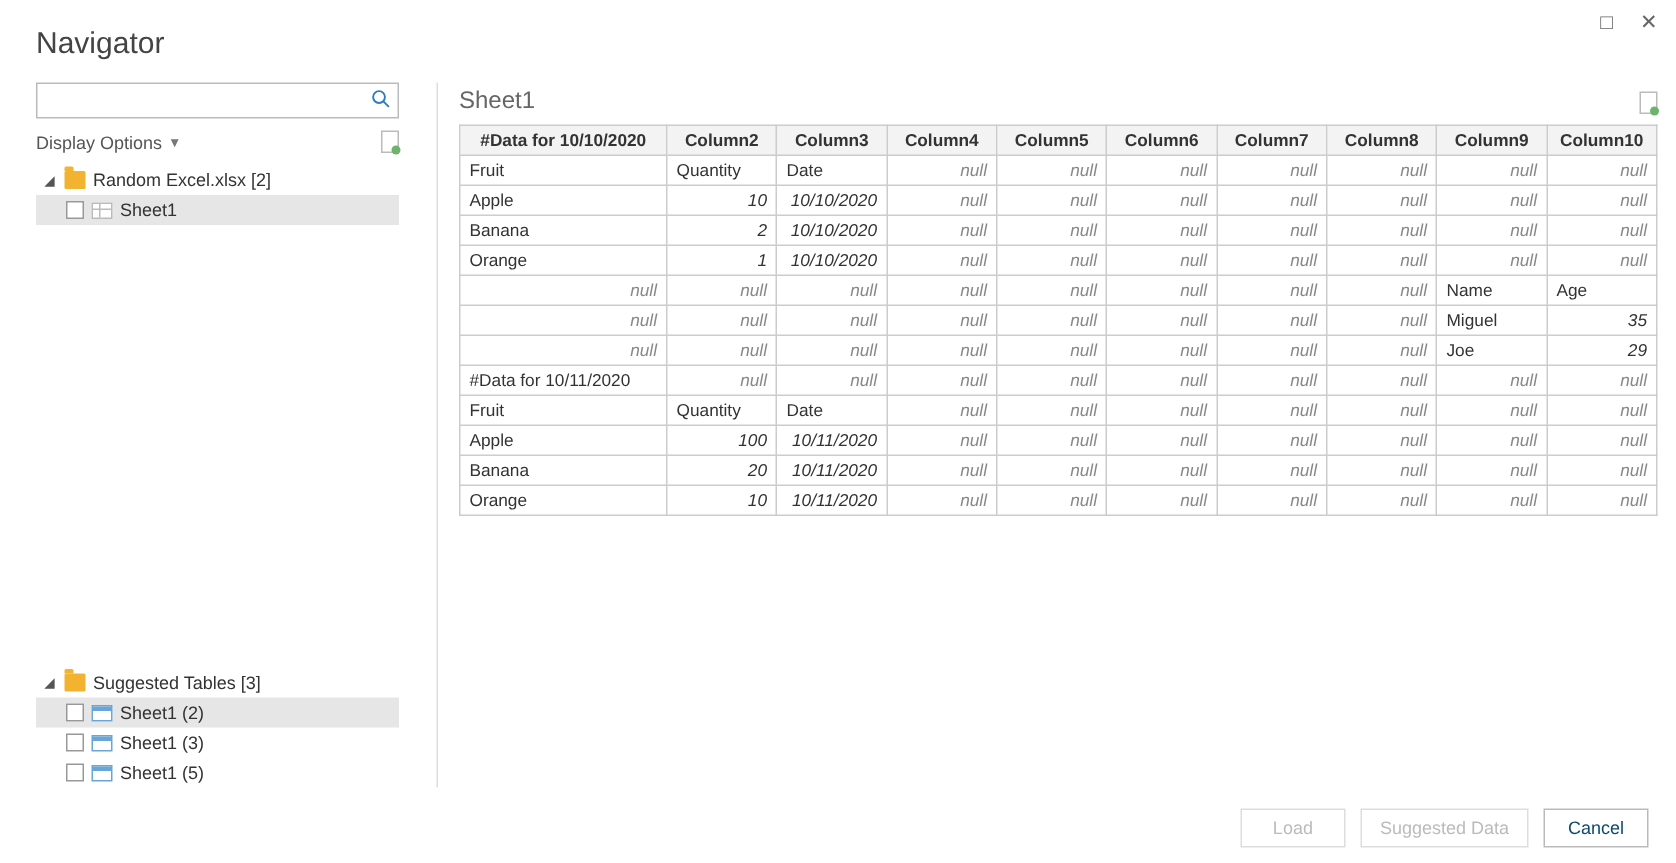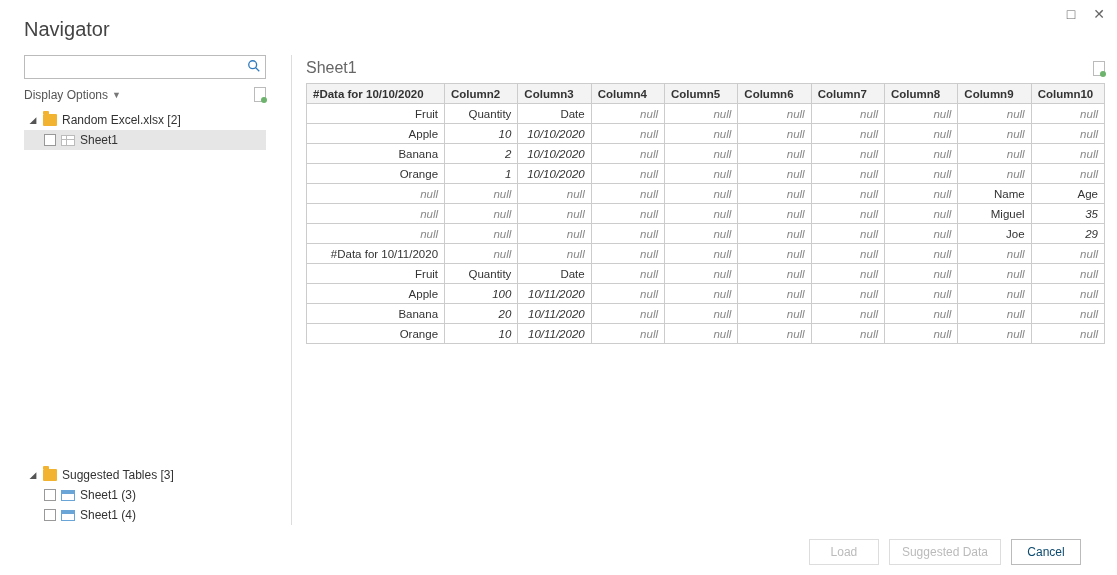"#Data for 10/10/2020" .grid th { text-align: left -> center }
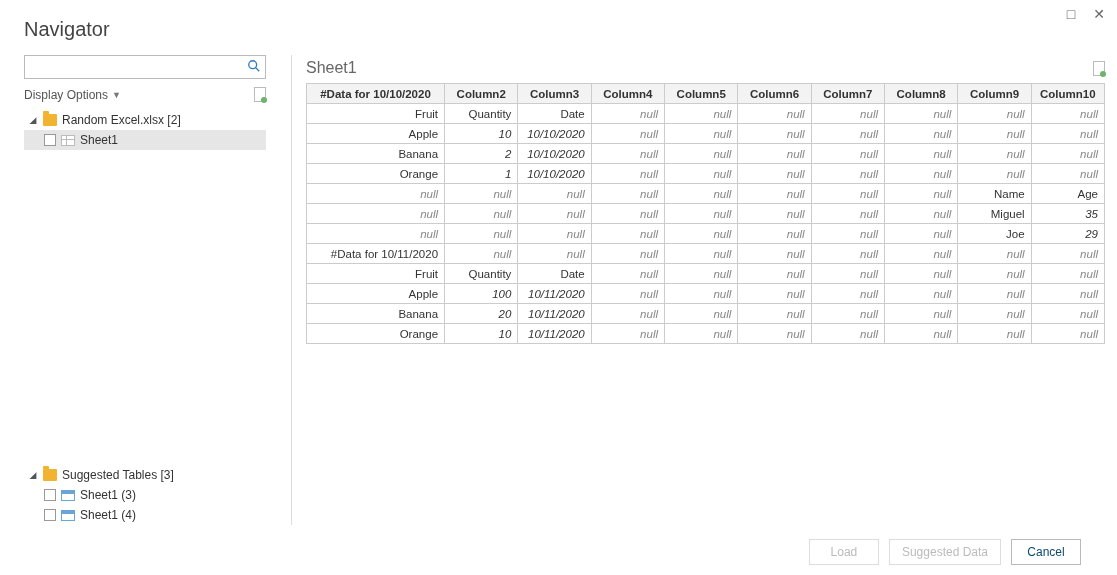"Fruit" .grid td.txt { text-align: right -> left }
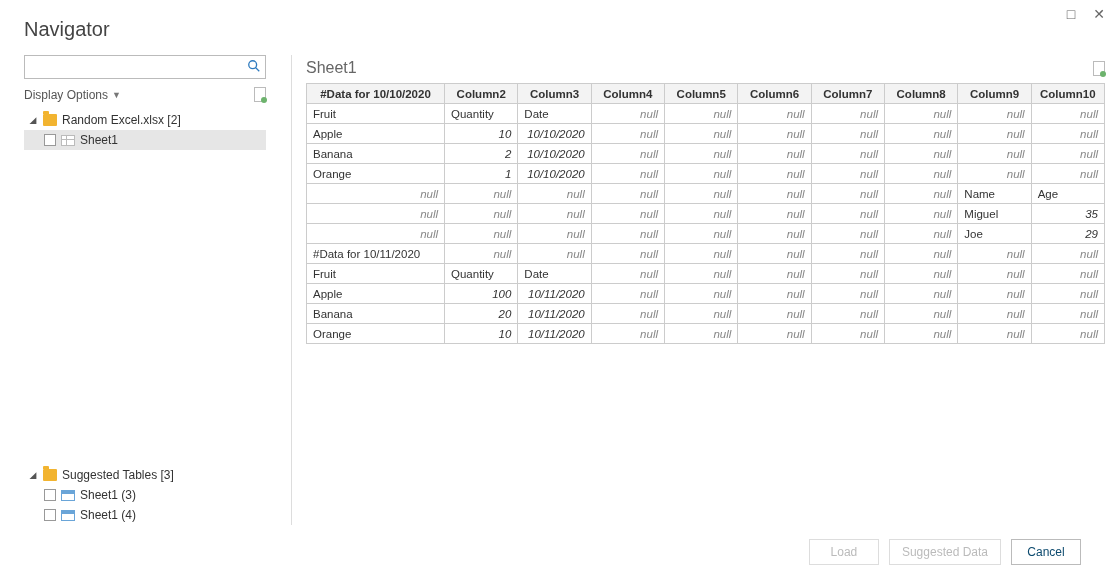"Sheet1 (2)" div.tree-node { html: none -> <div> <span></span> <span></span> <span>Sheet1 (2)</span> </div> }
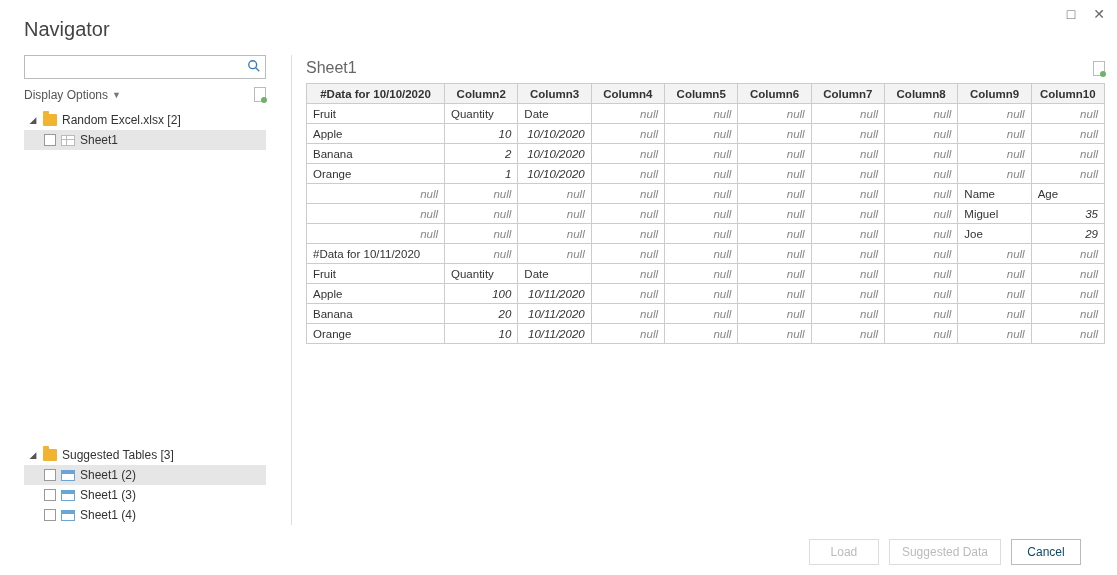"Sheet1 (4)" span { text: 4 -> 5 }
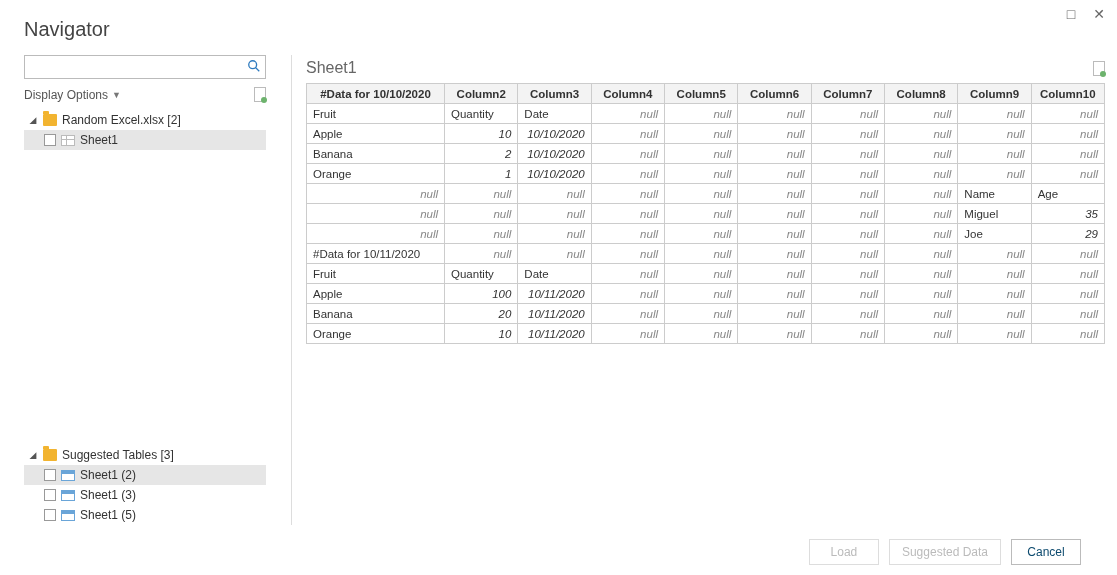"Load" .footer { right: 36px -> 18px }
